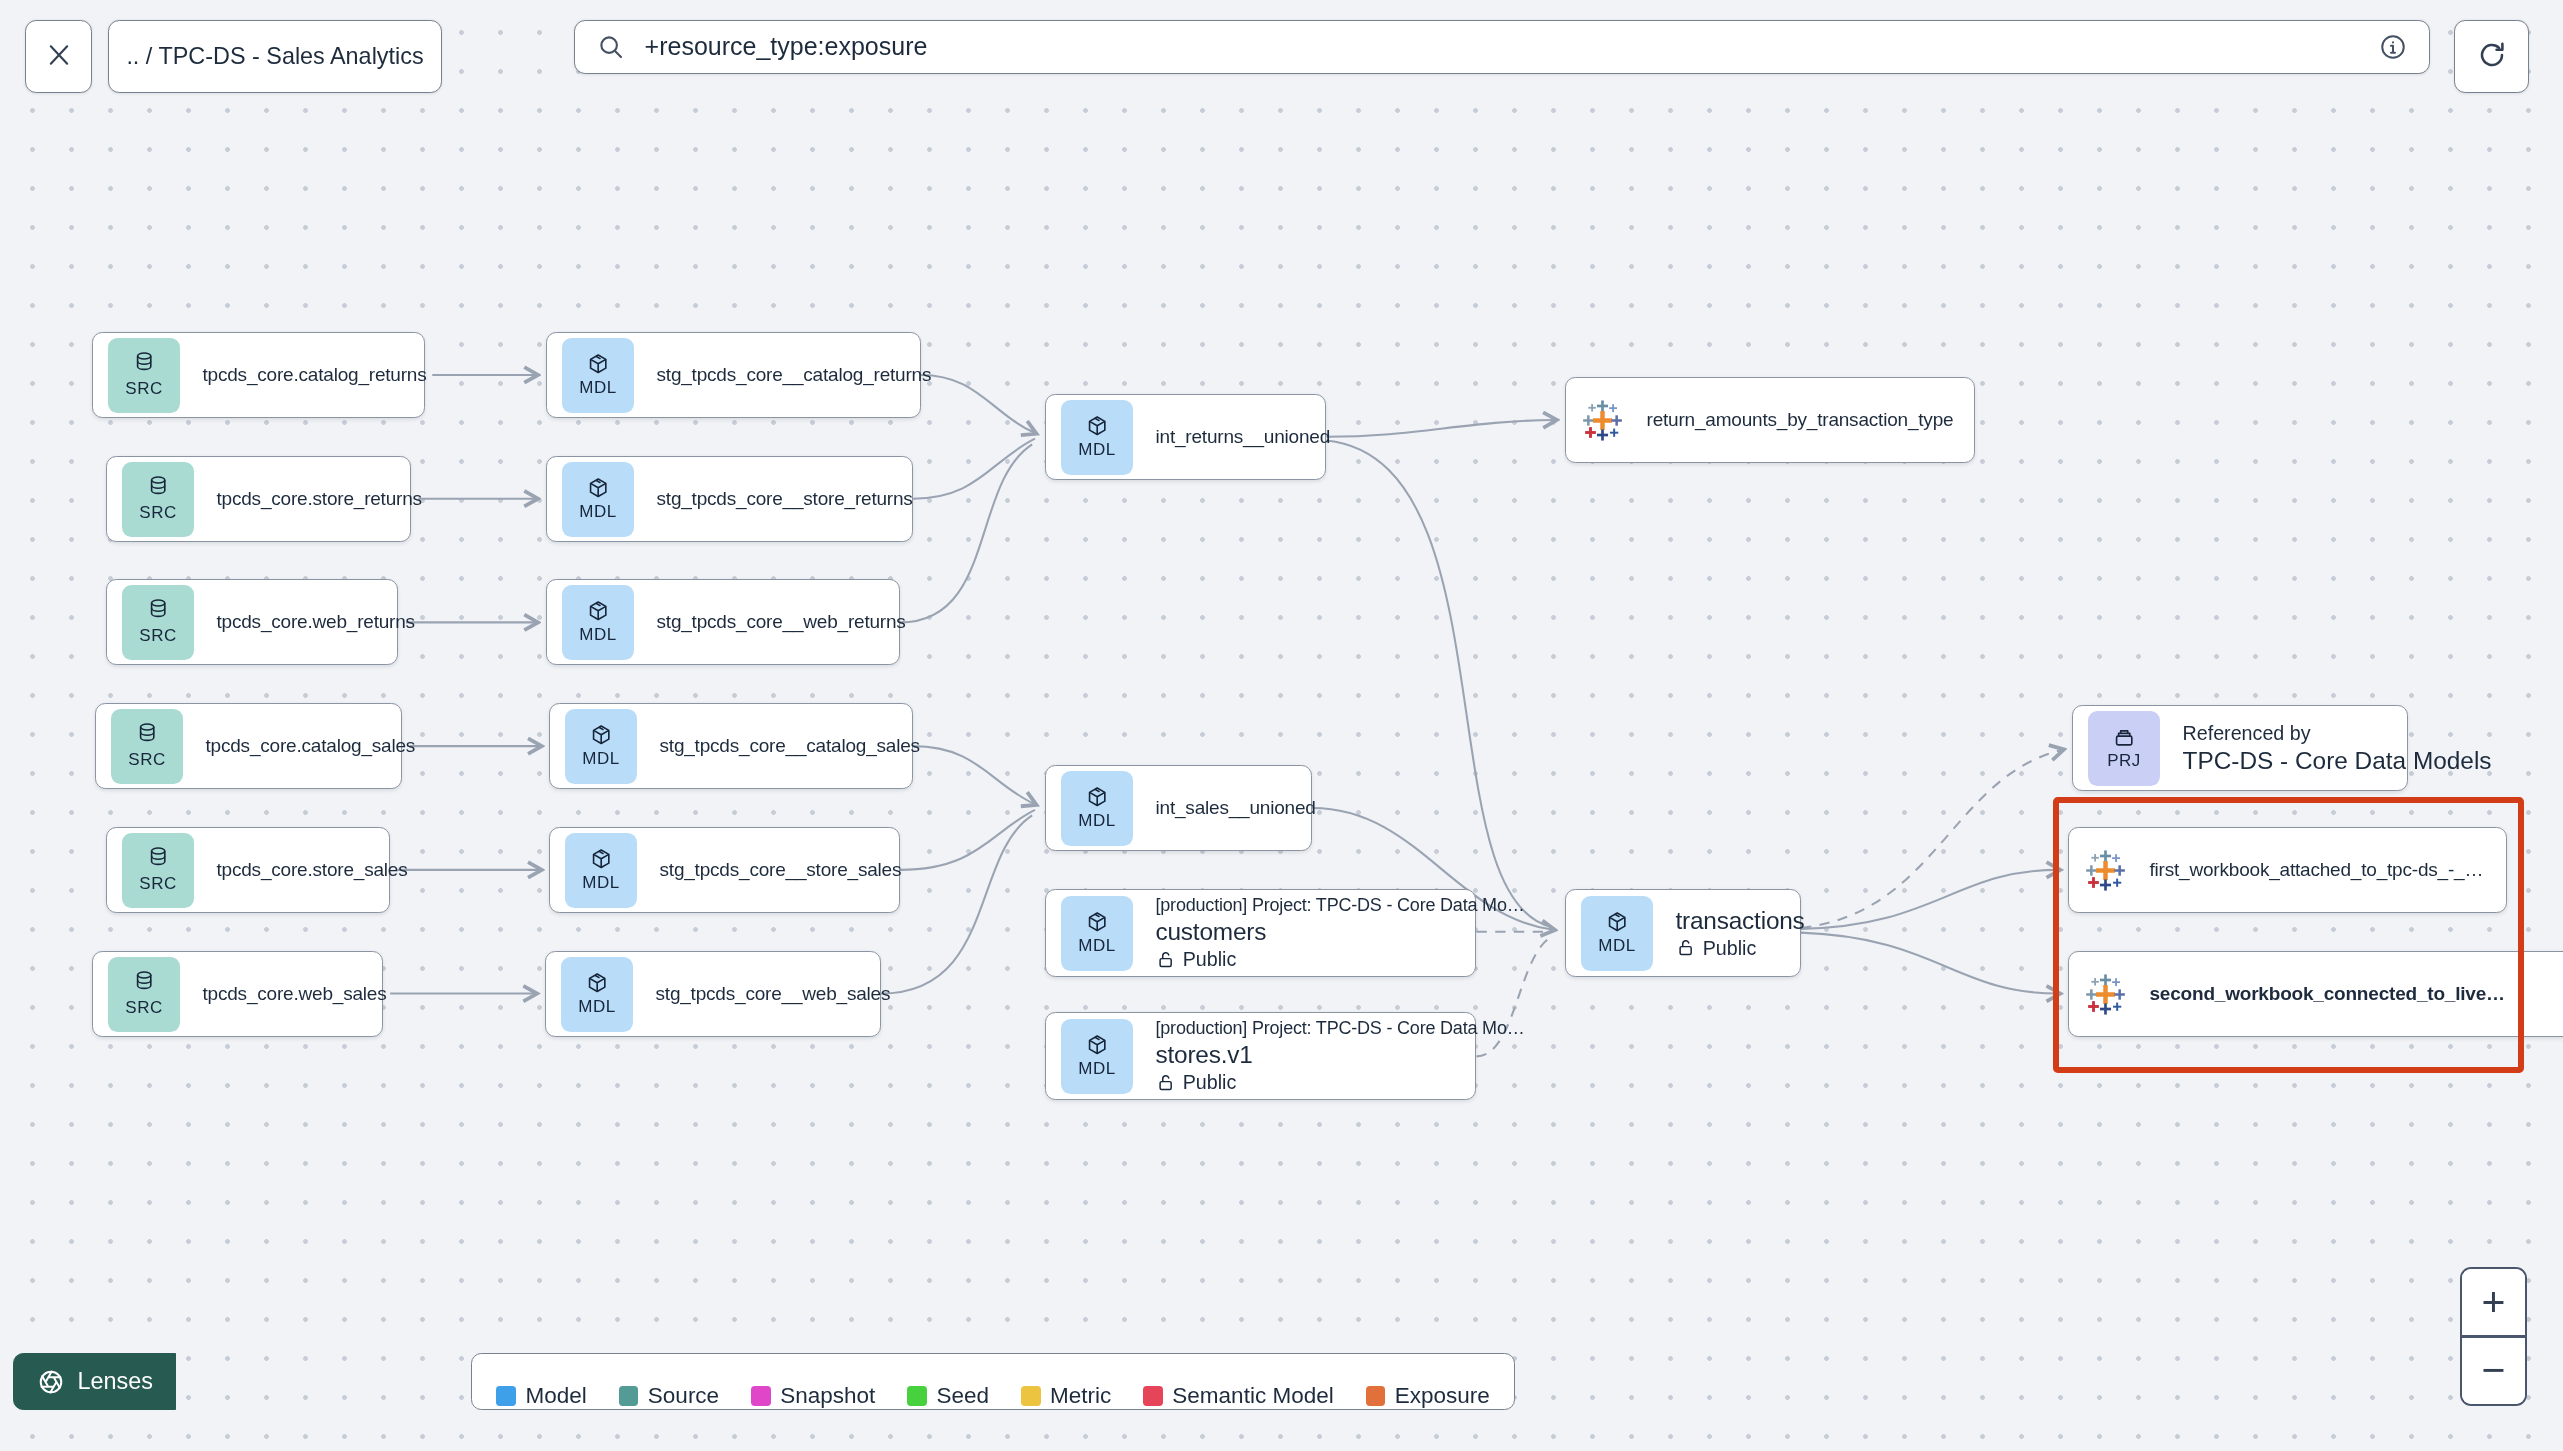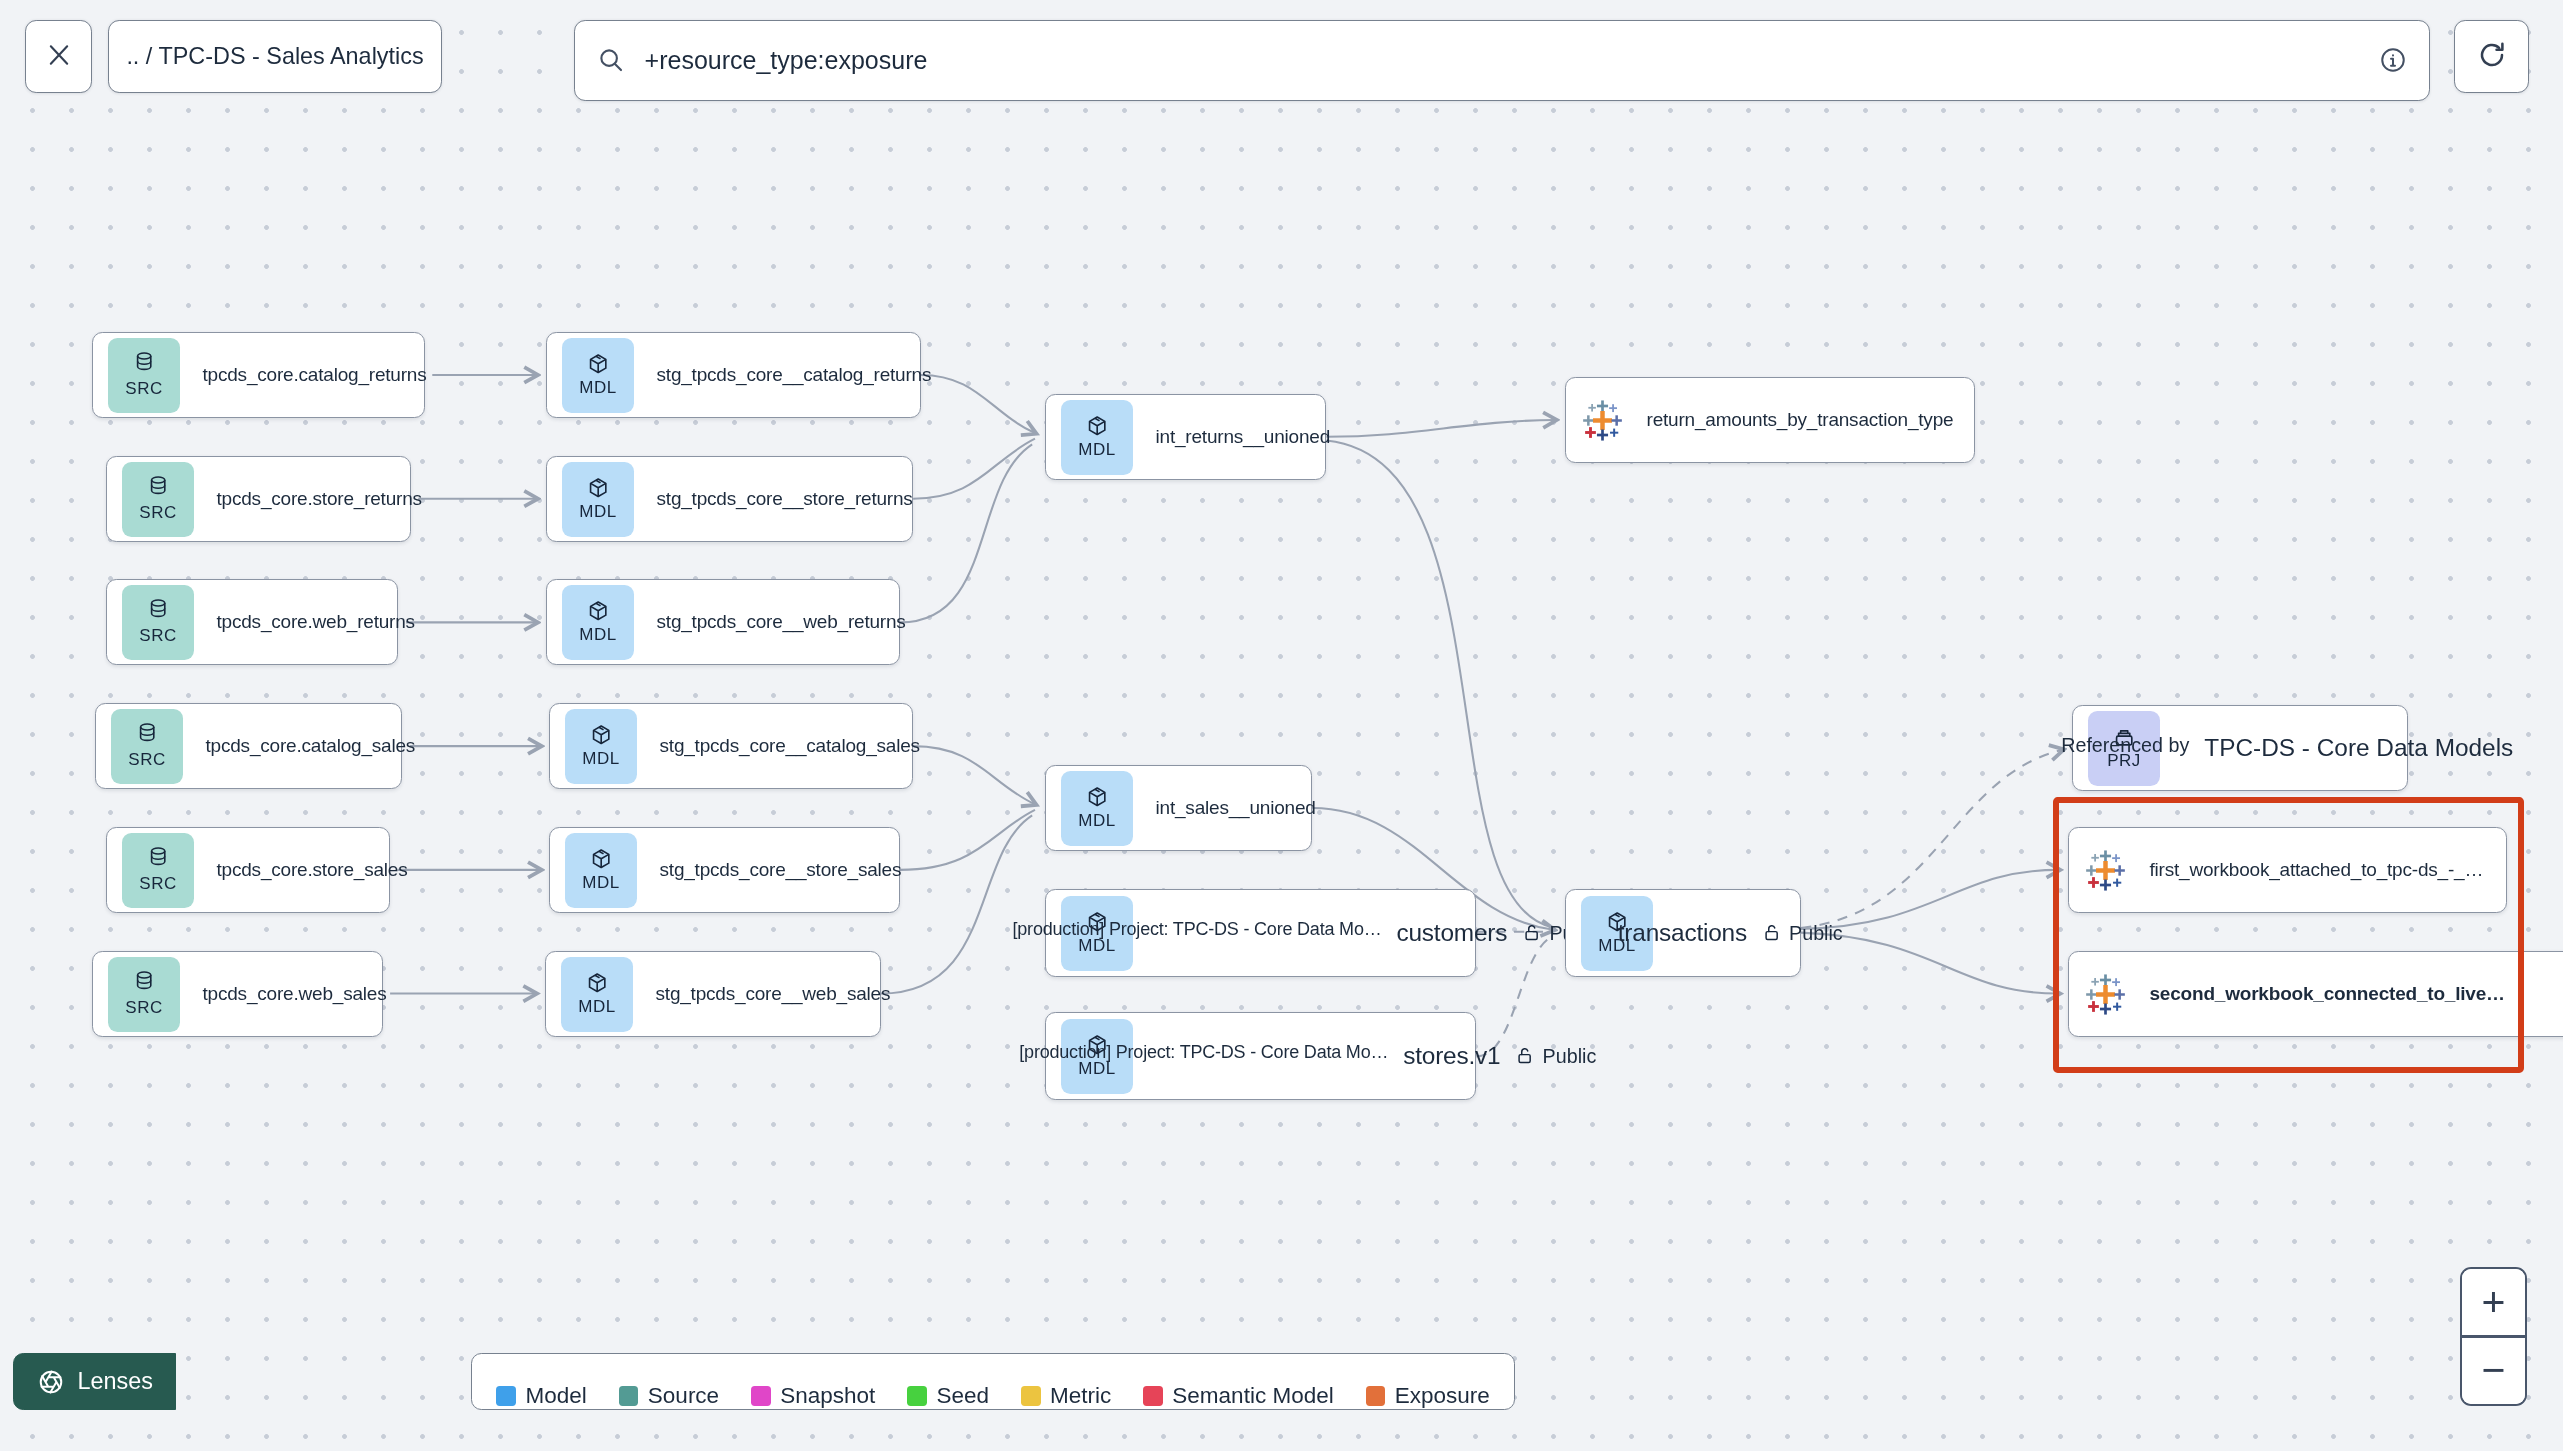"+resource_type:exposure" div.panel { height: 81px -> 54px }
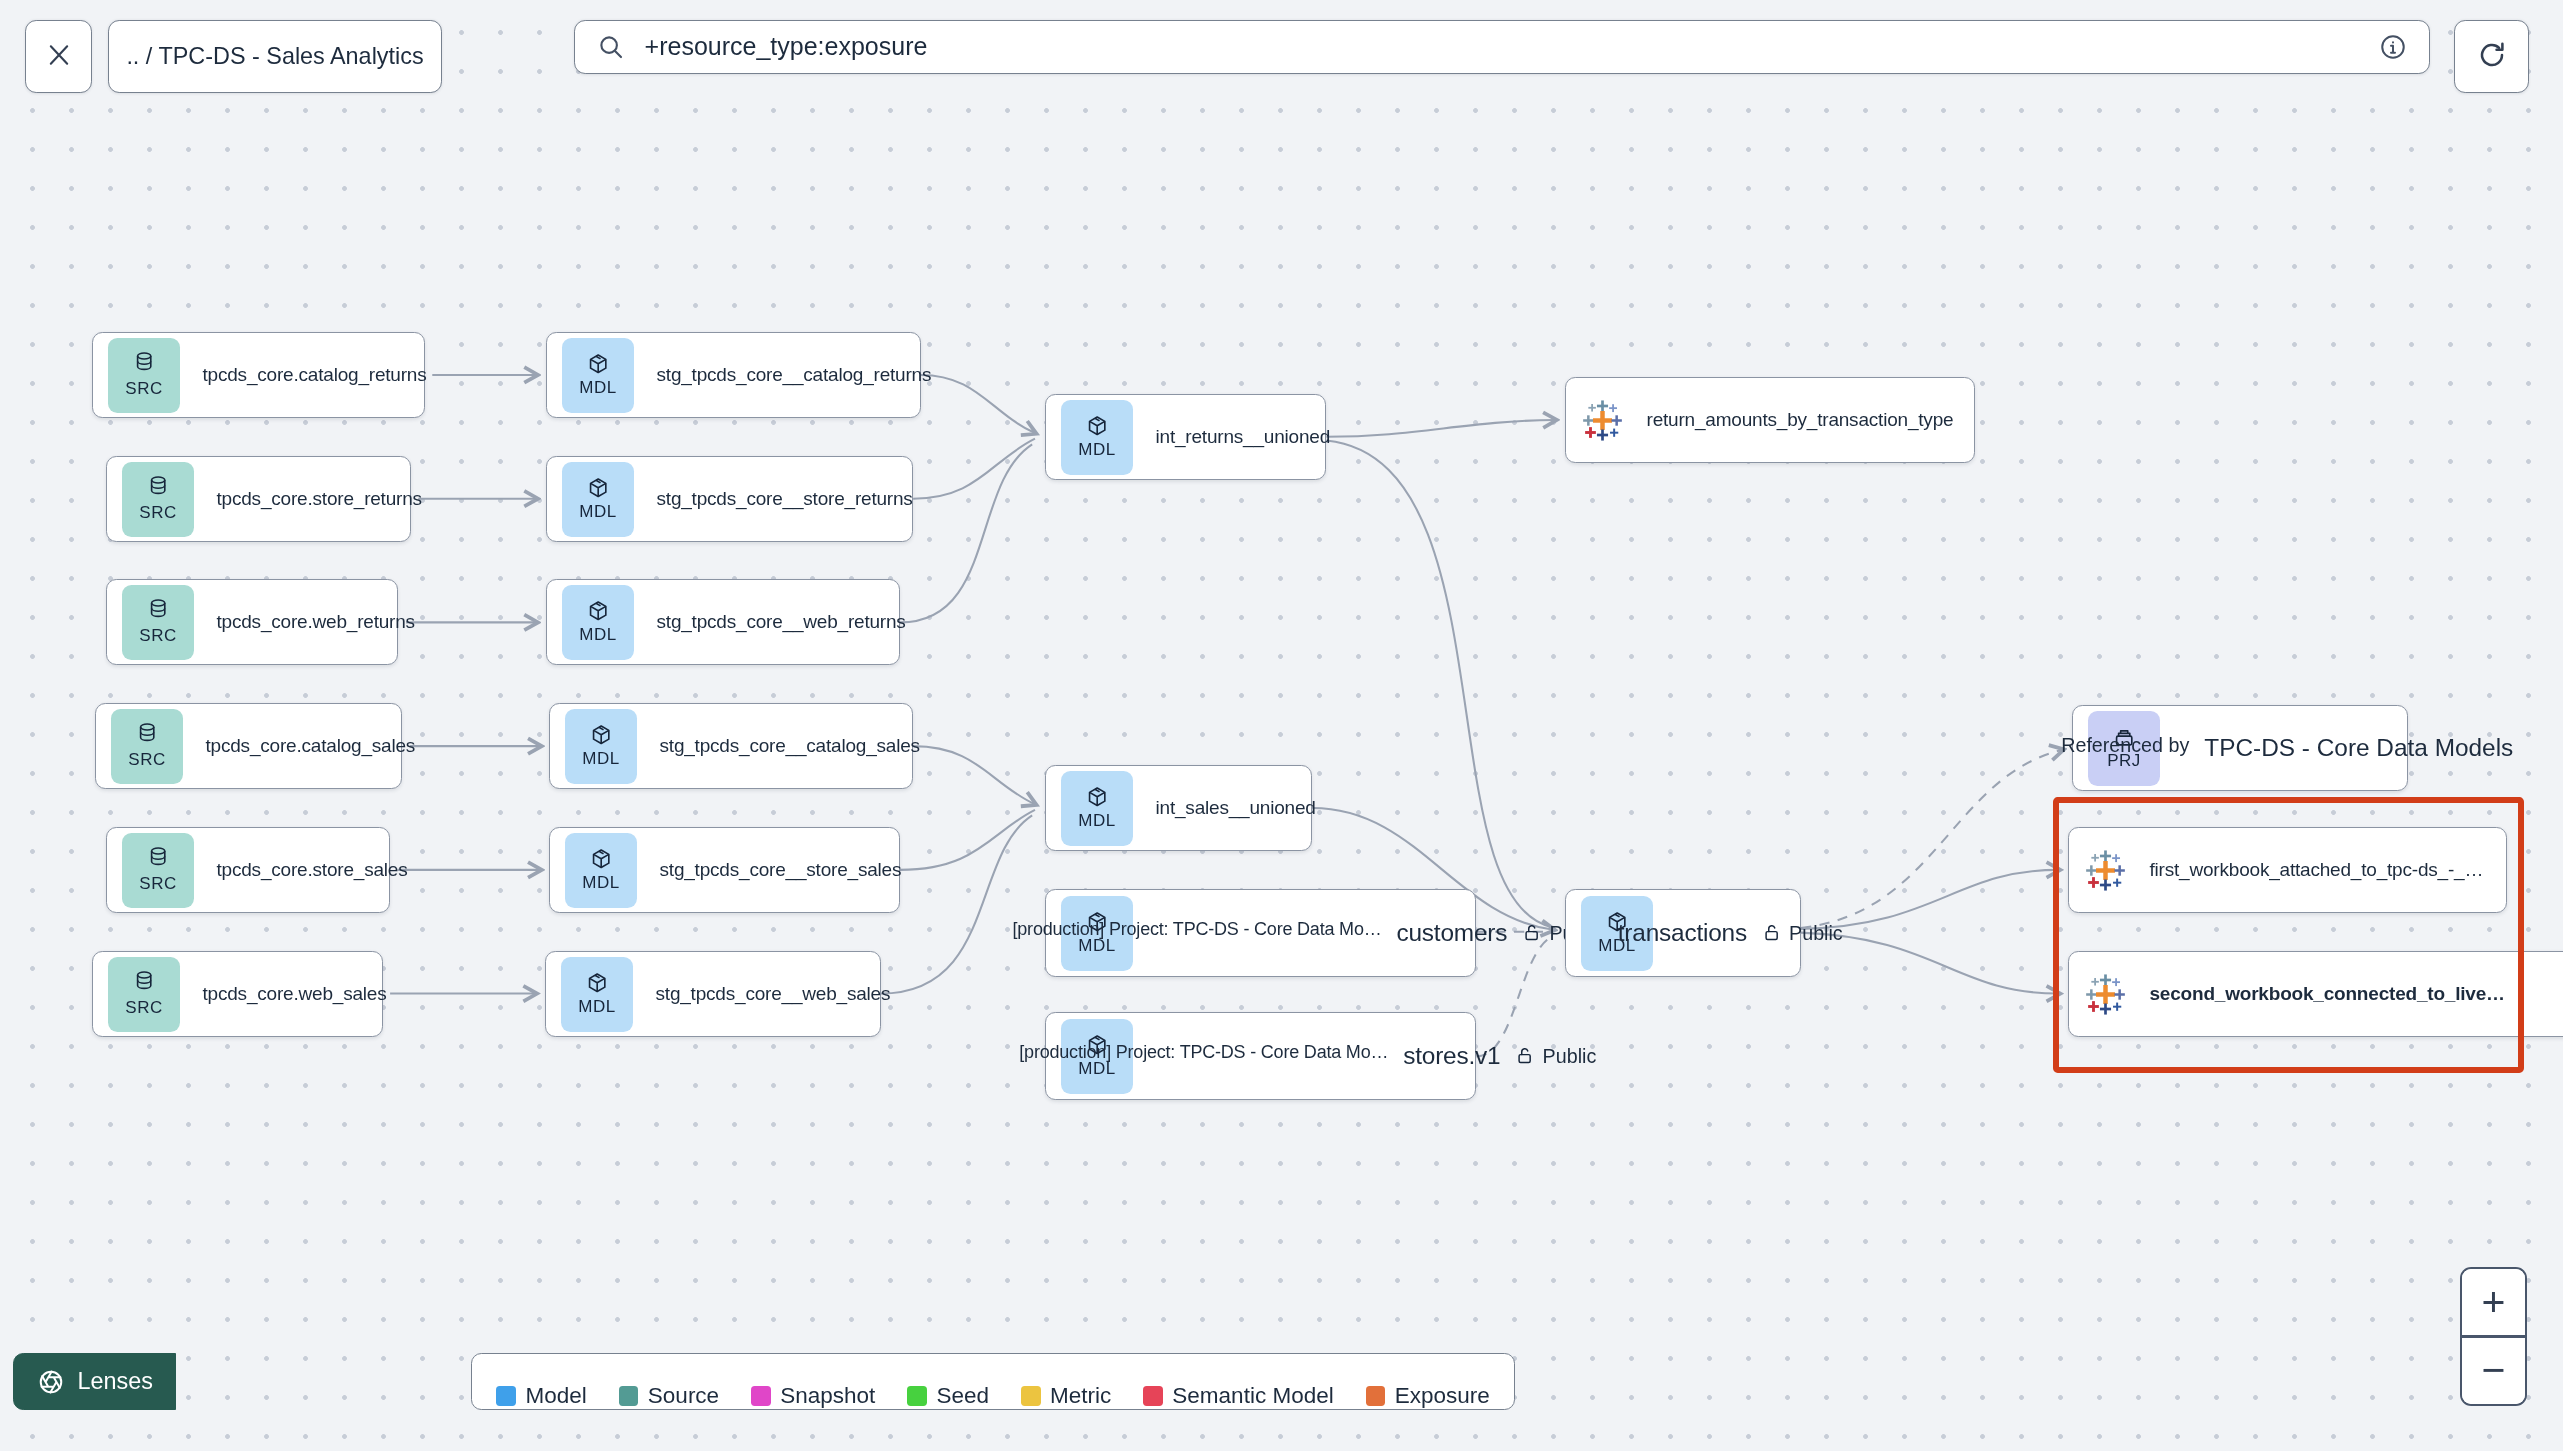"Referenced by" .ncol { flex-direction: row -> column; gap: 15px -> 2px }
